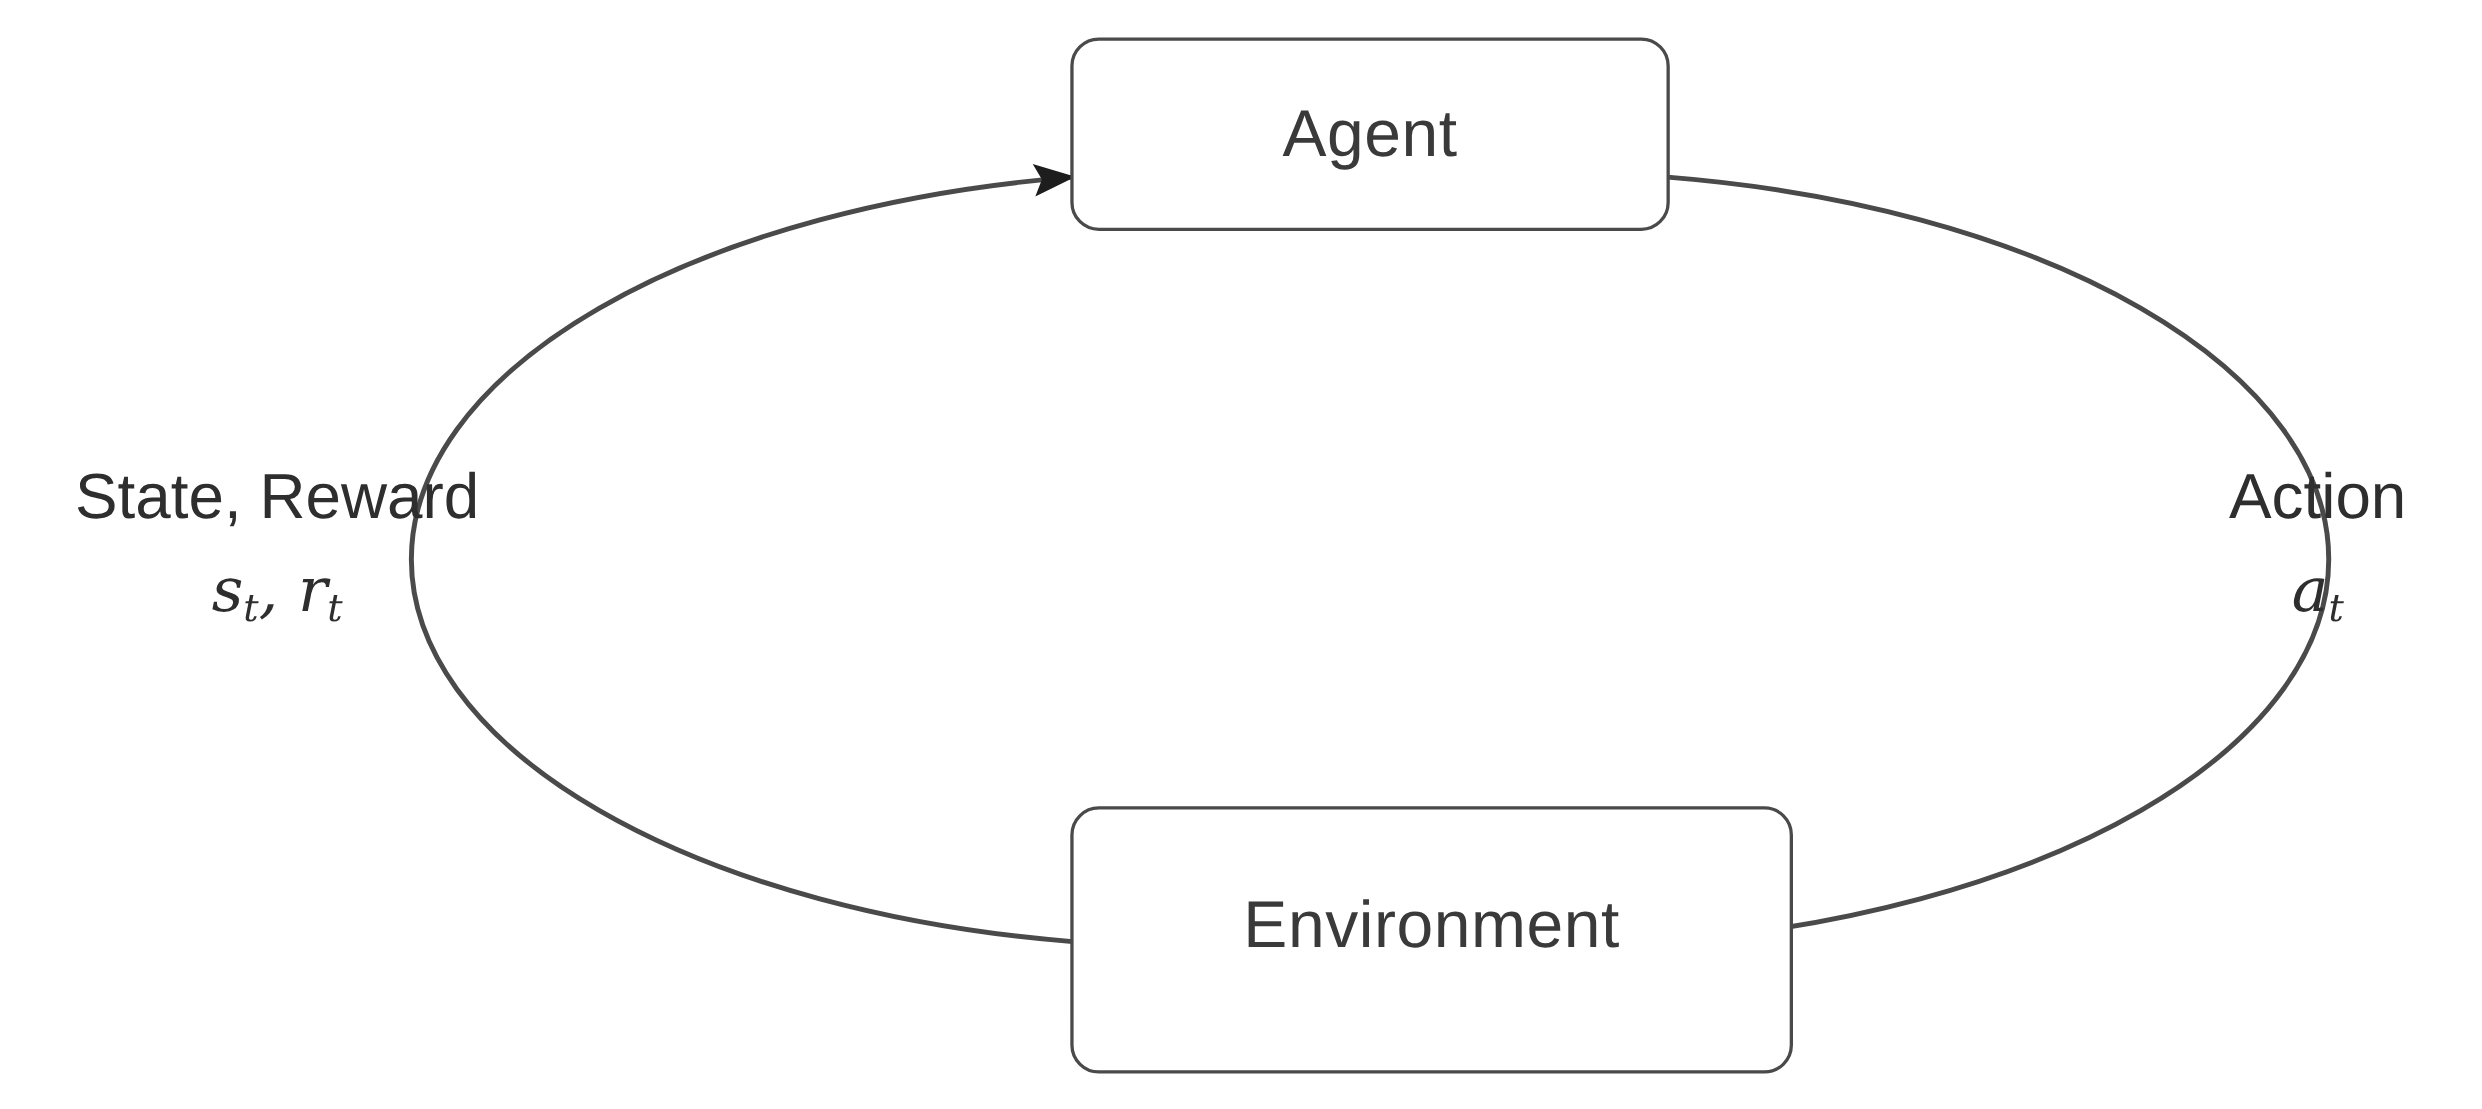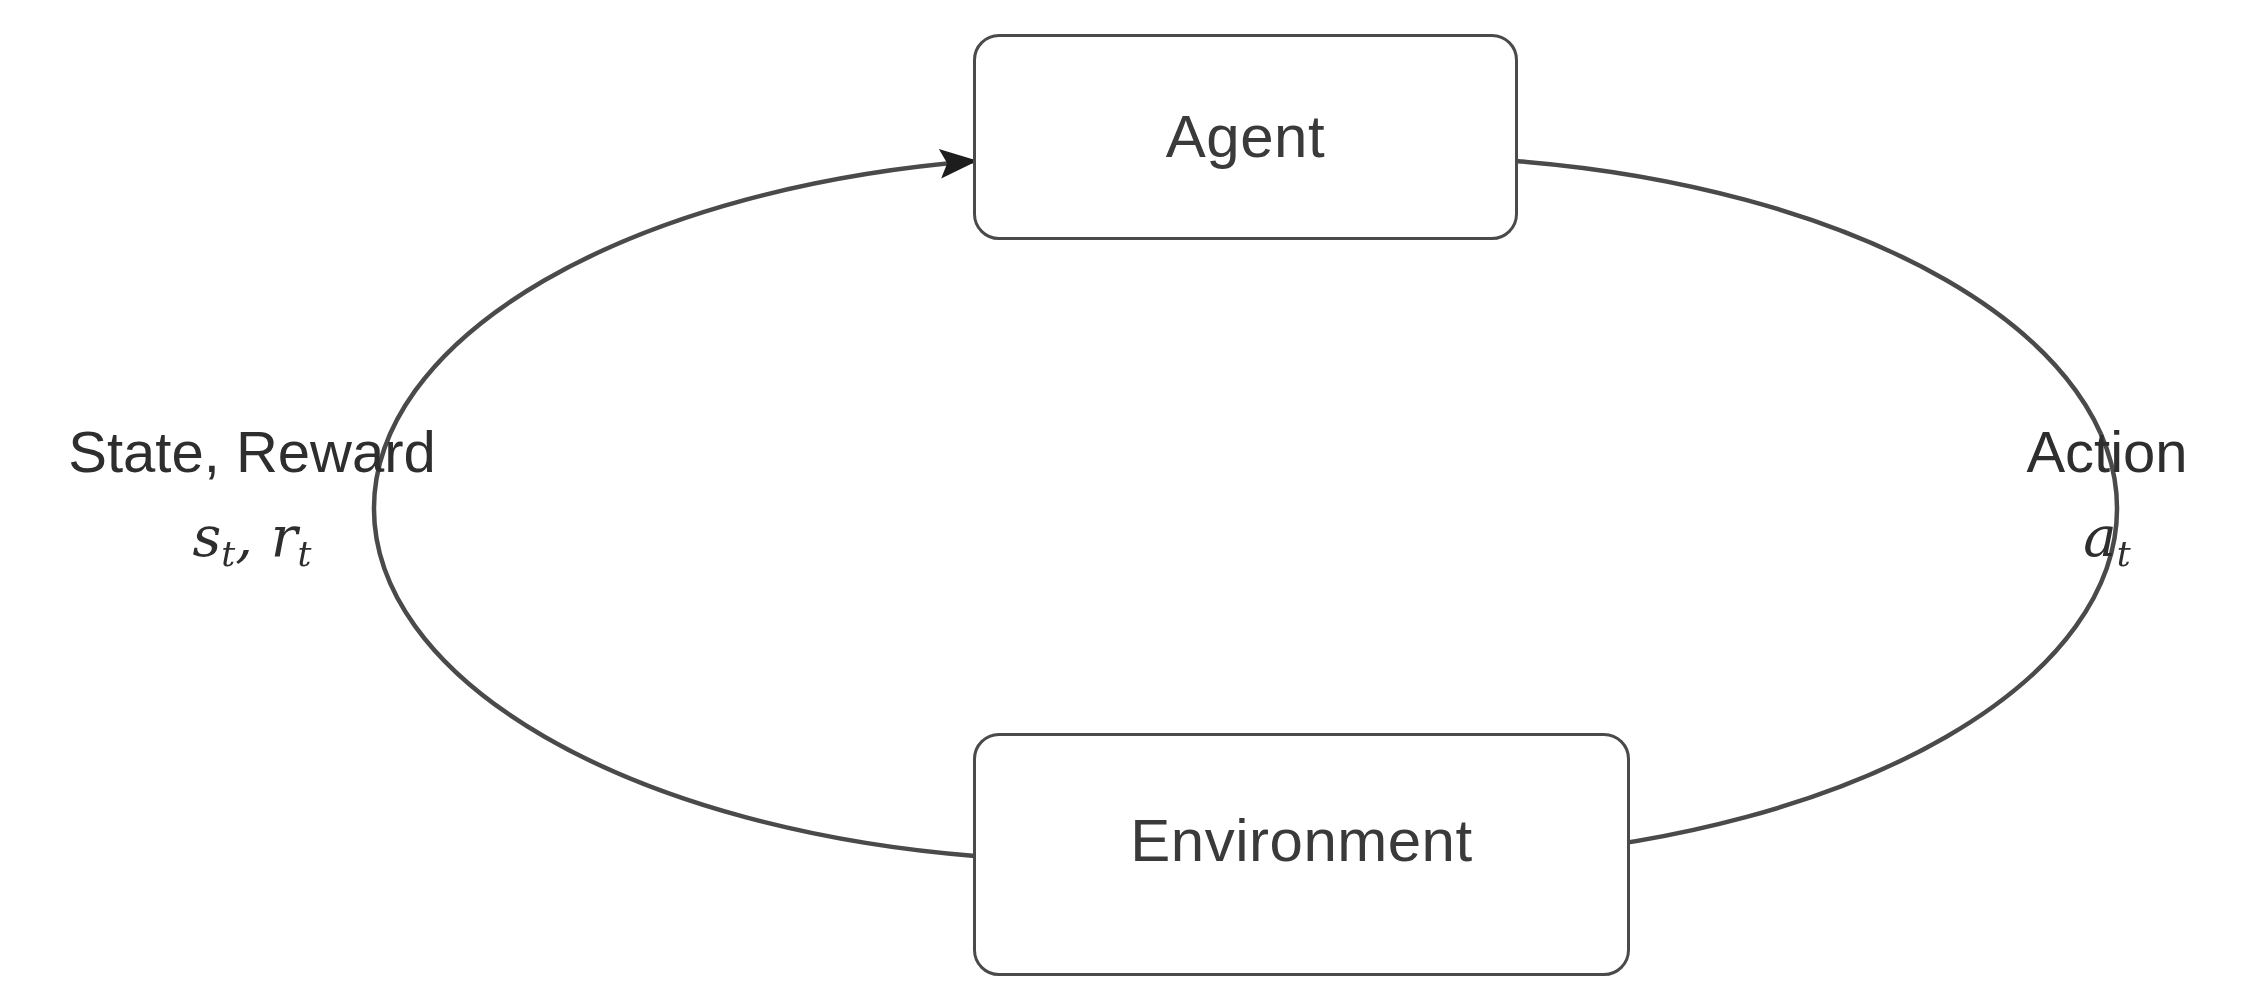"Agent" #agent-box { height: 206px -> 176px }
